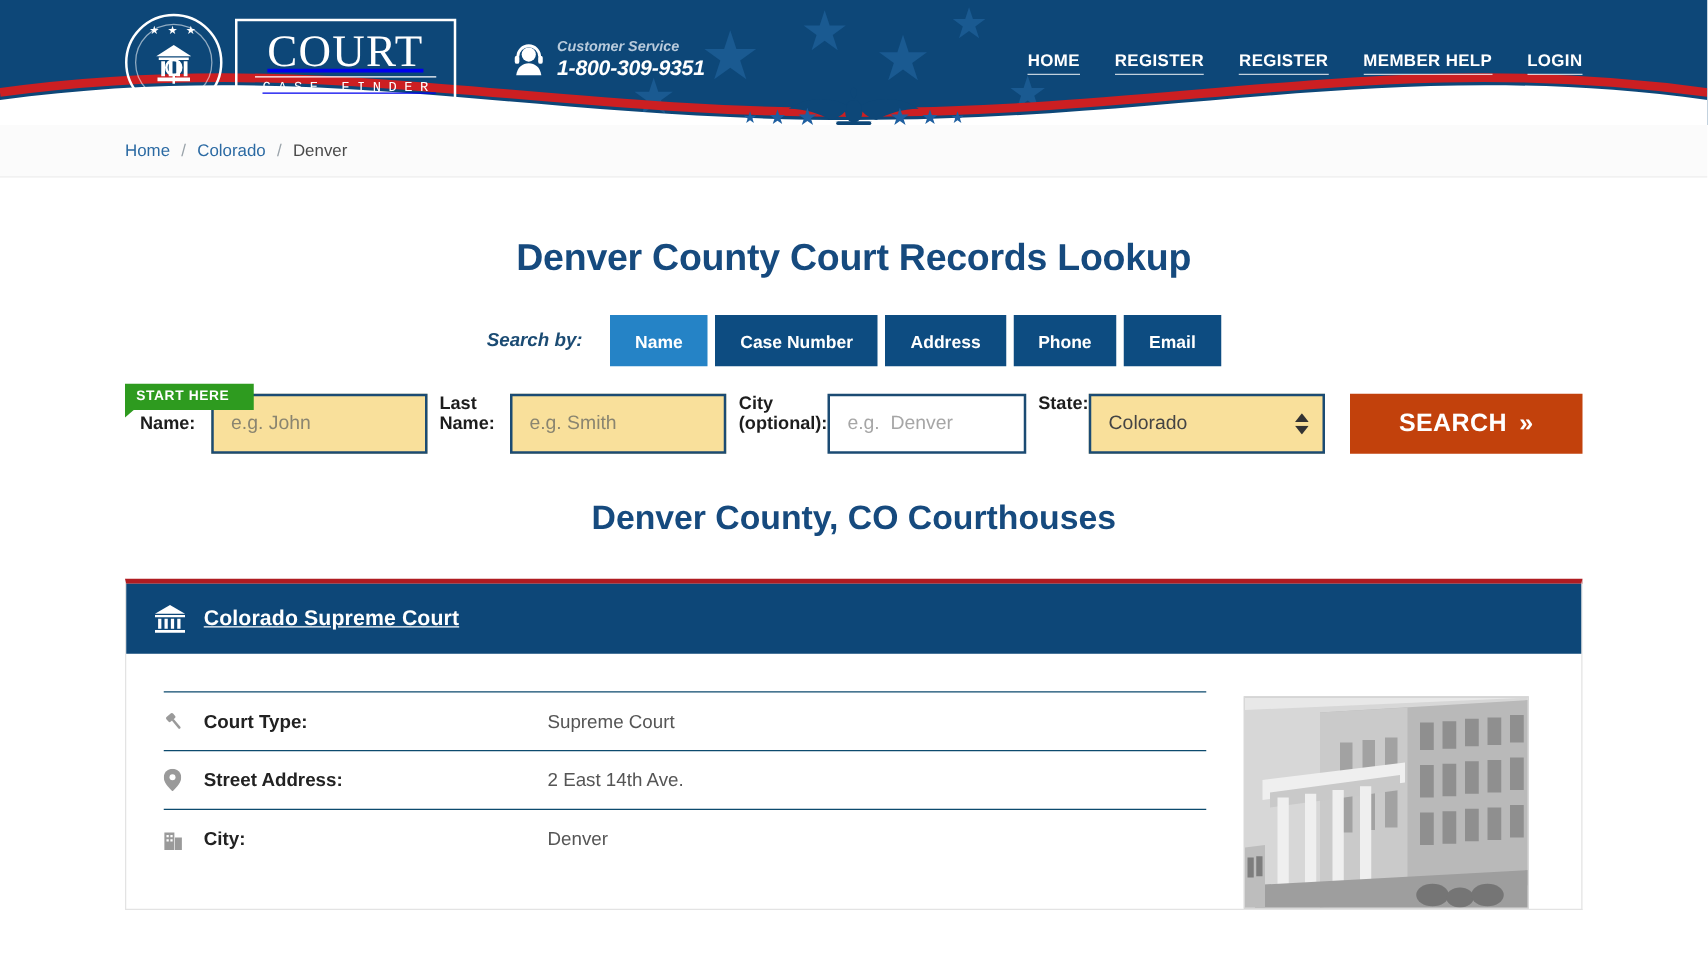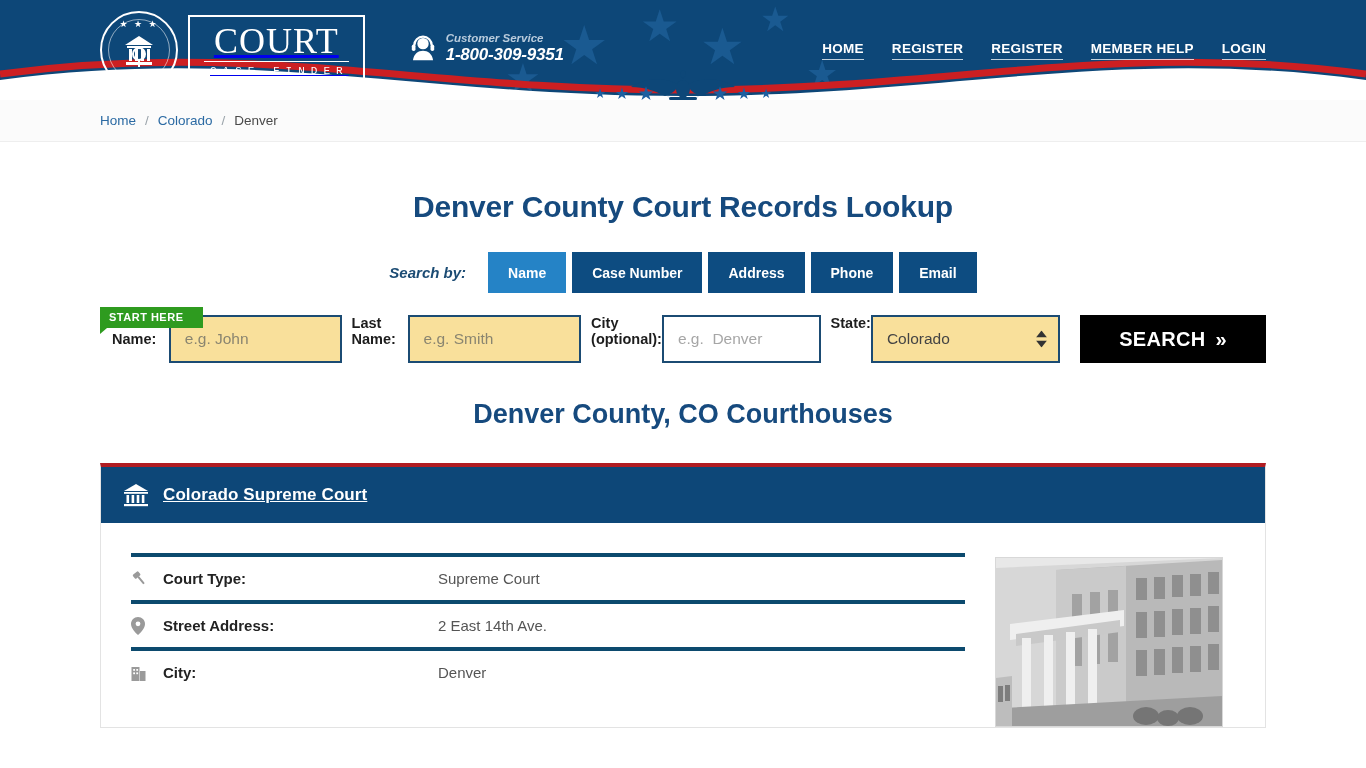"SEARCH" .search-btn { background: #000000 -> #c2410c }
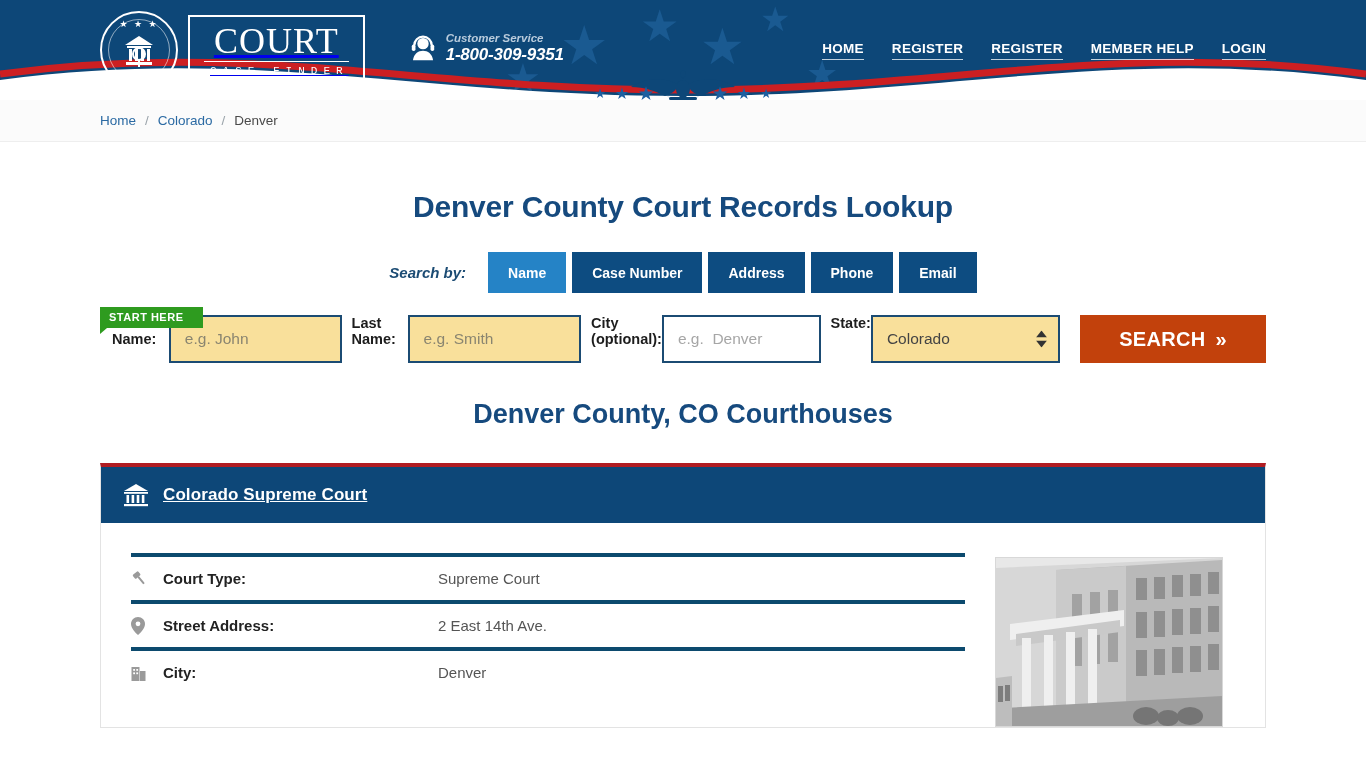"Court Type:" .drow { border-top: 4px solid #0c4a6e -> 1px solid #0c4a6e }
